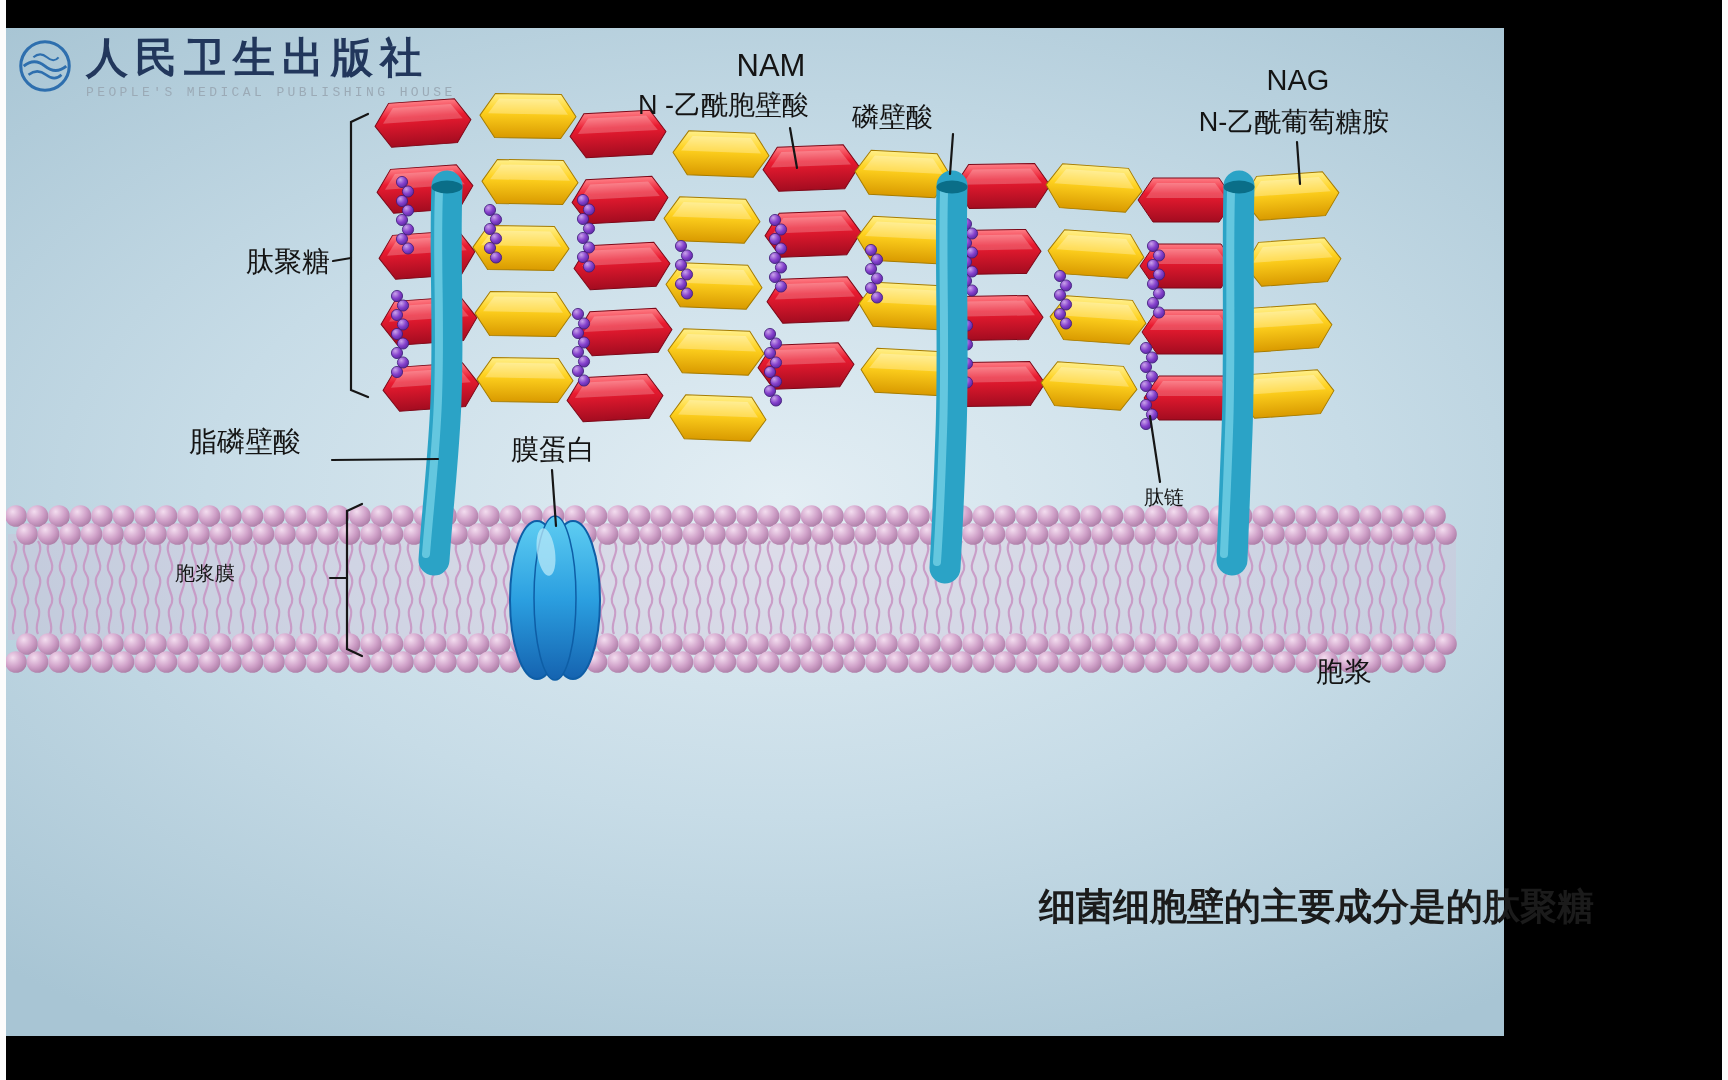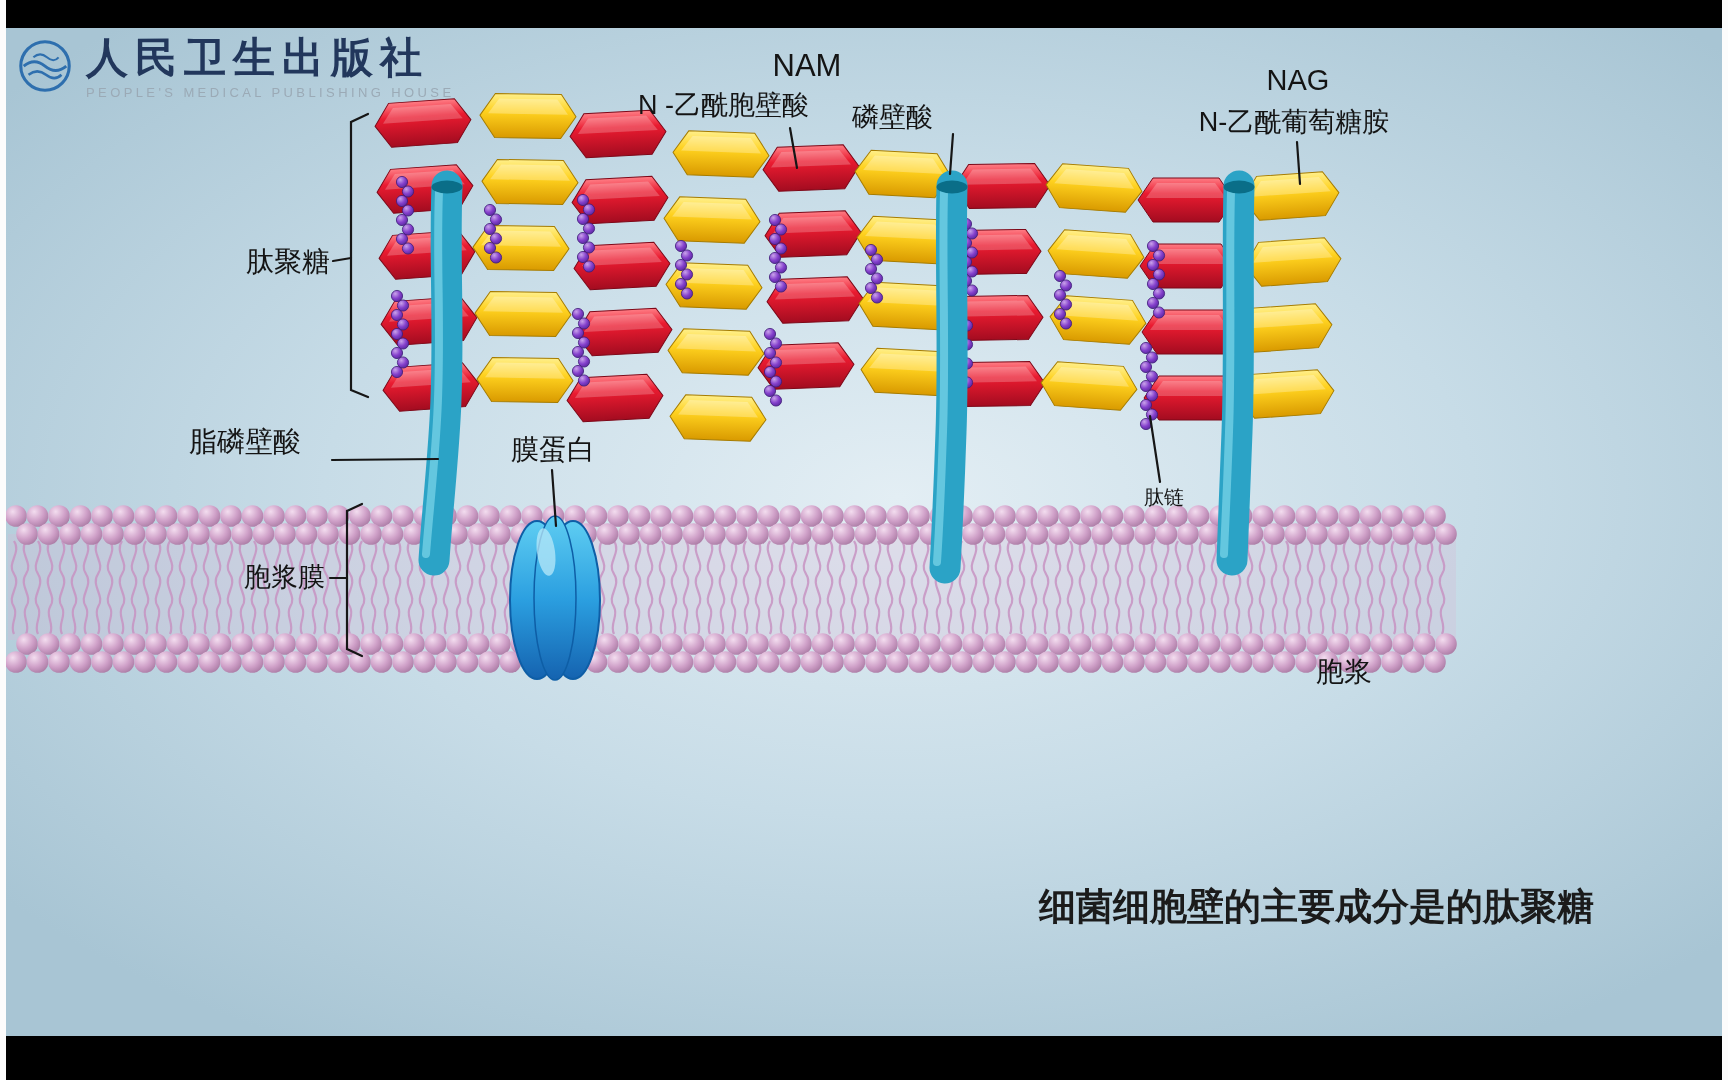"人民卫生出版社" .content { width: 1728px -> 1504px }
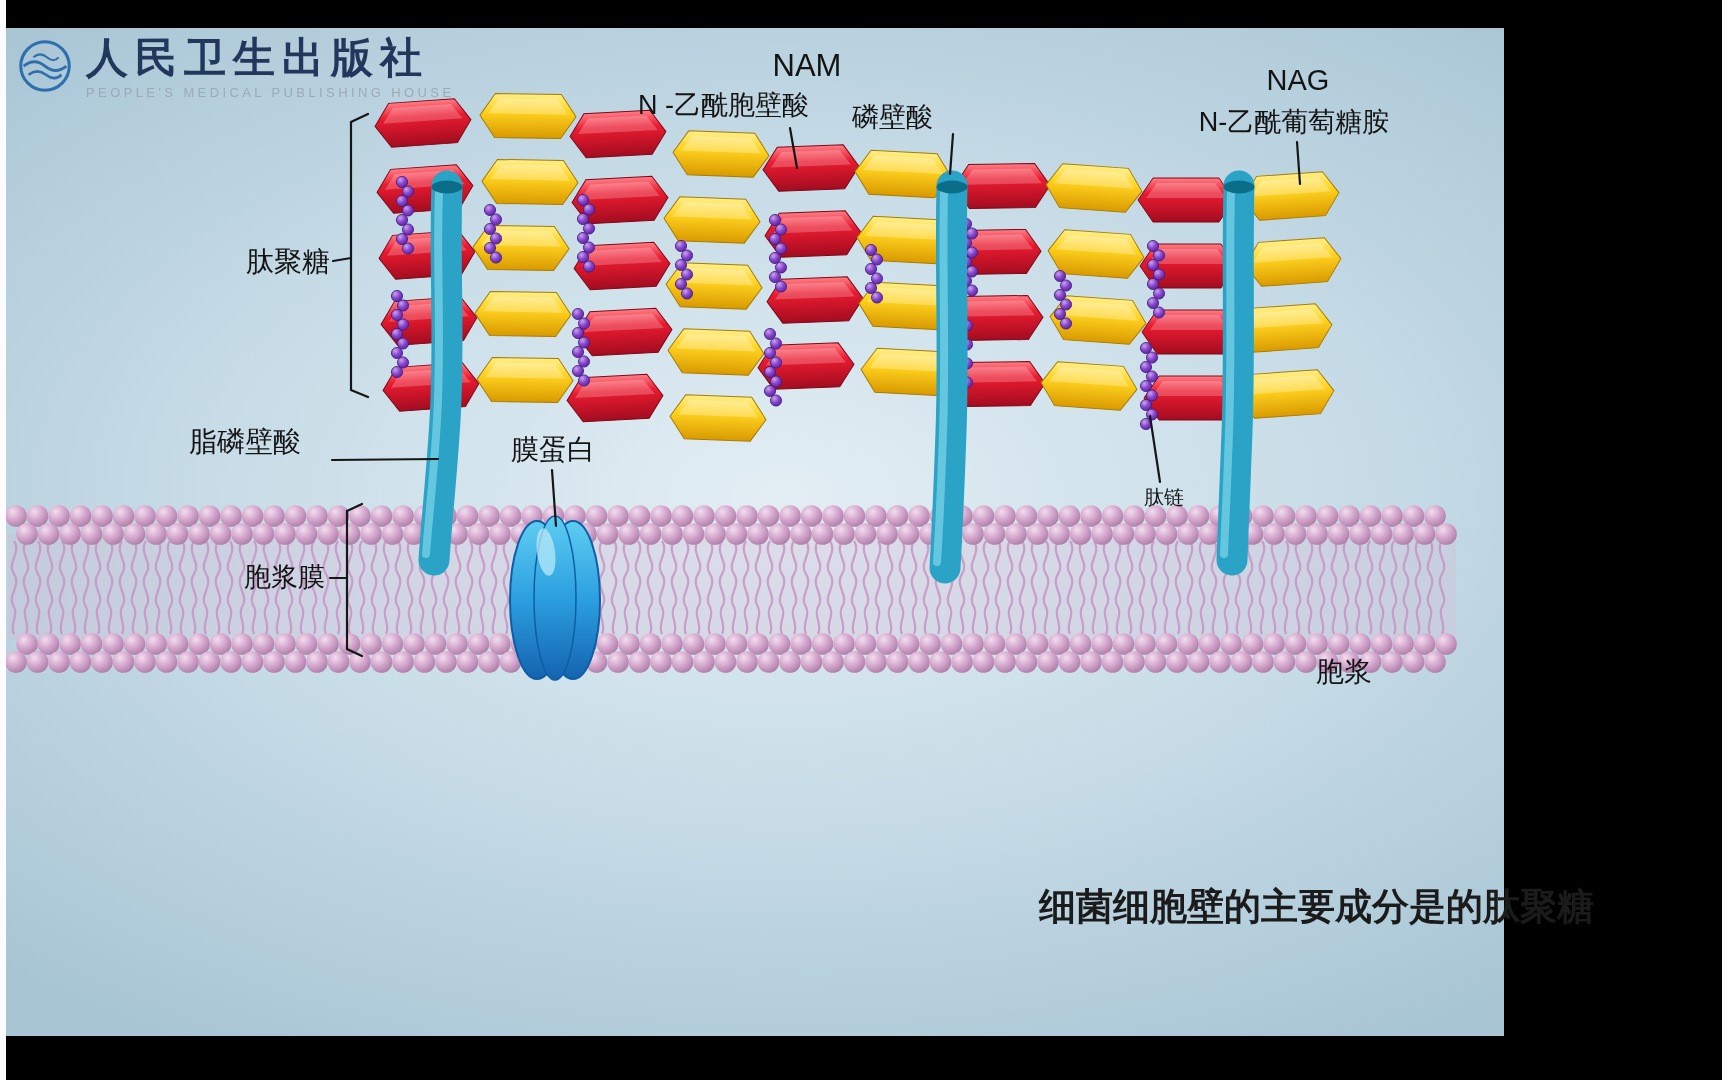"NAM" div.lbl { left: 707px -> 671px }
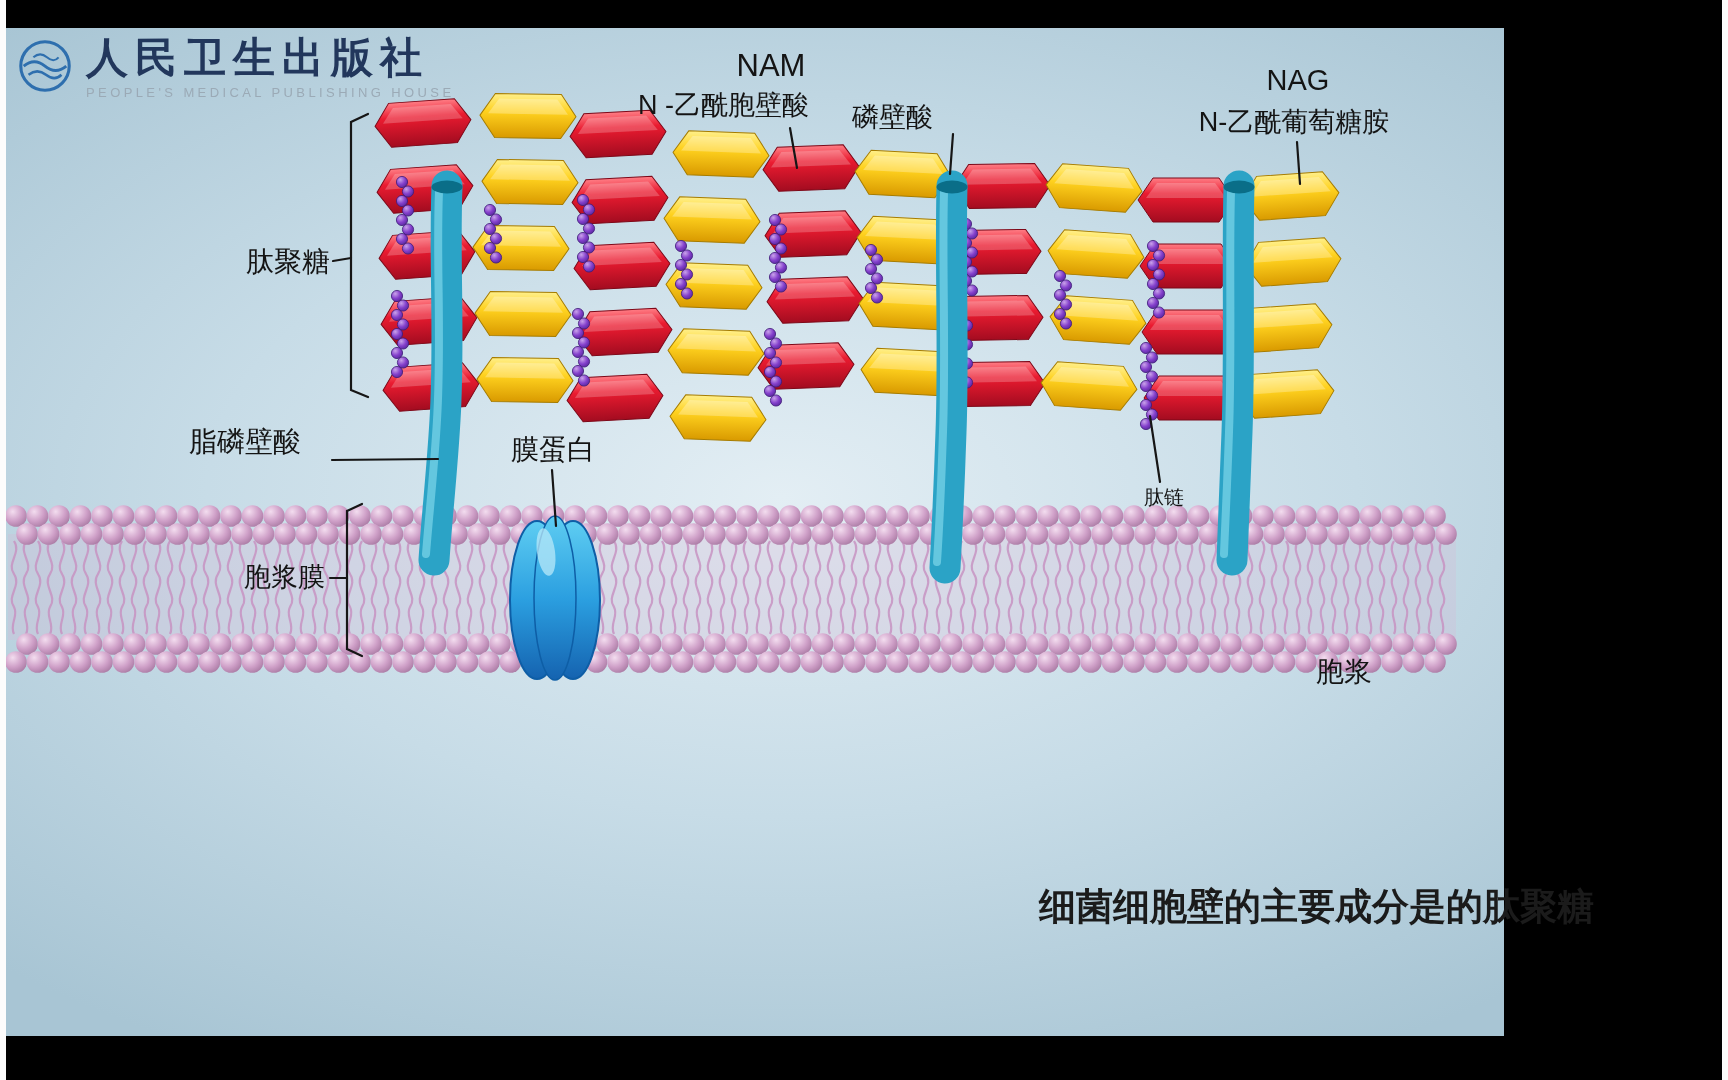"PEOPLE'S MEDICAL PUBLISHING HOUSE" .logo-en { font-family: none -> Liberation Mono, monospace }
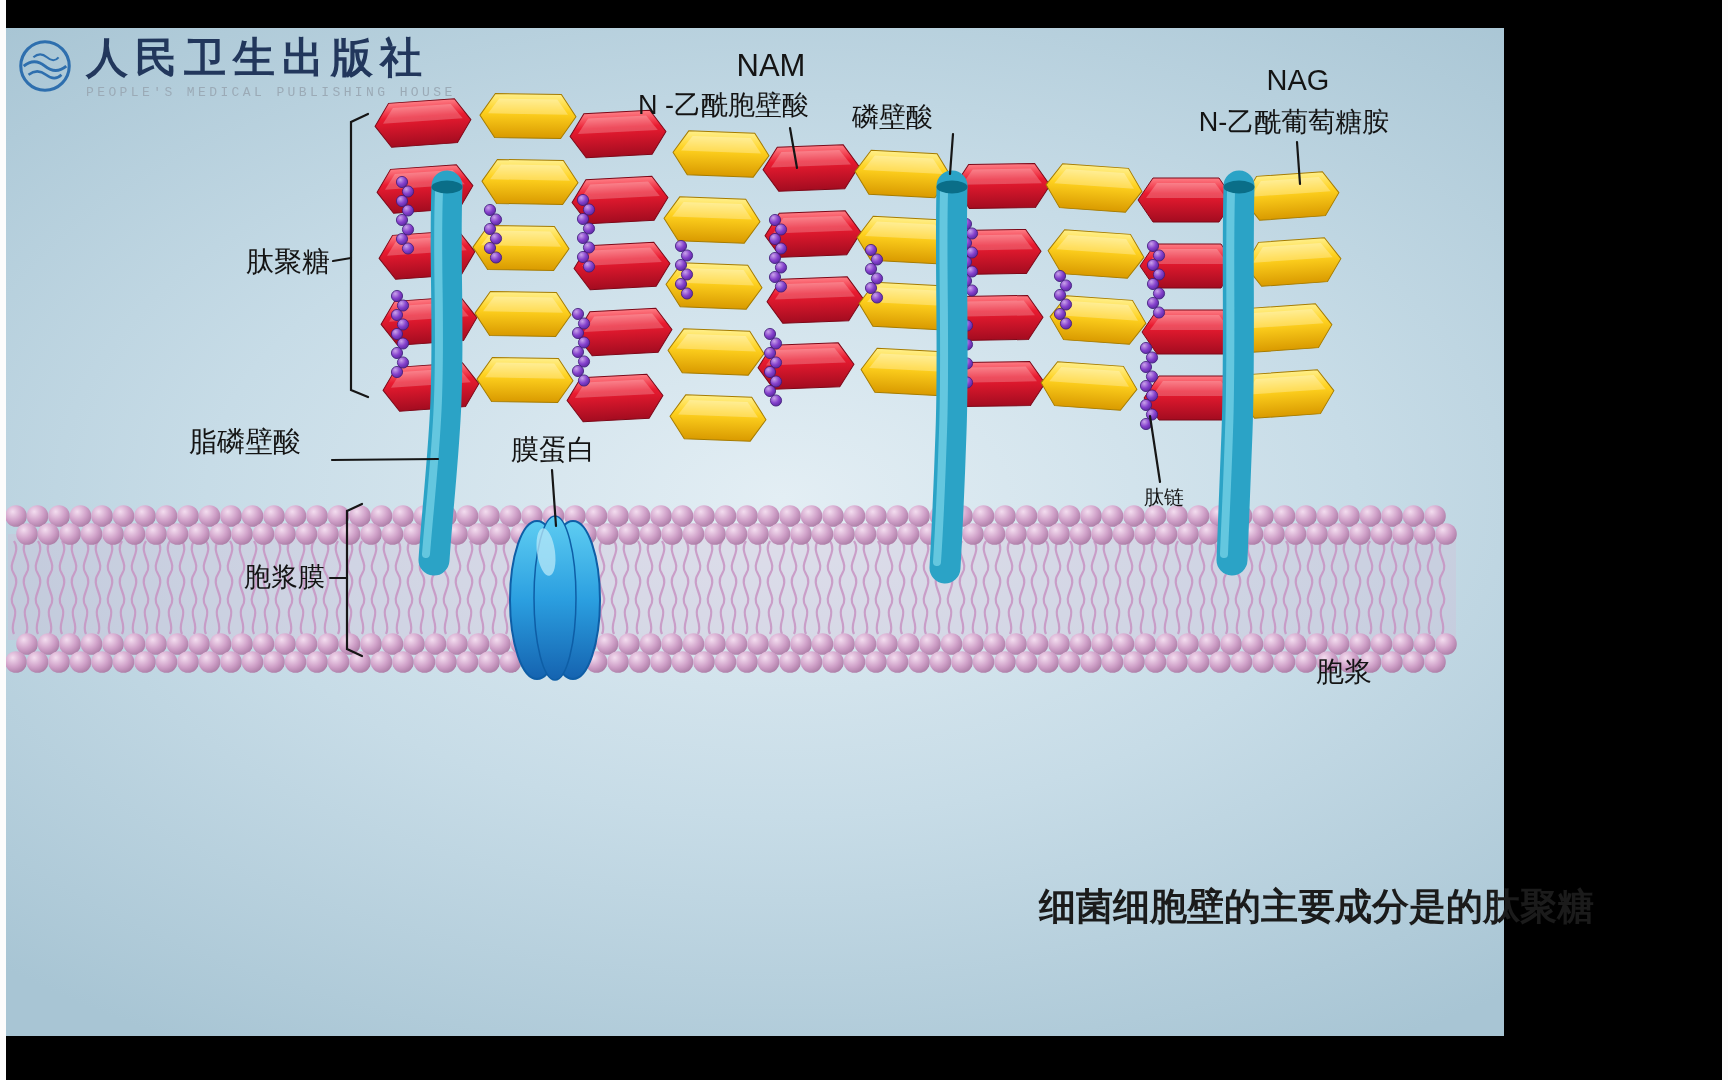"胞浆膜" div.lbl { font-size: 27px -> 20px; text-align: right -> left }
